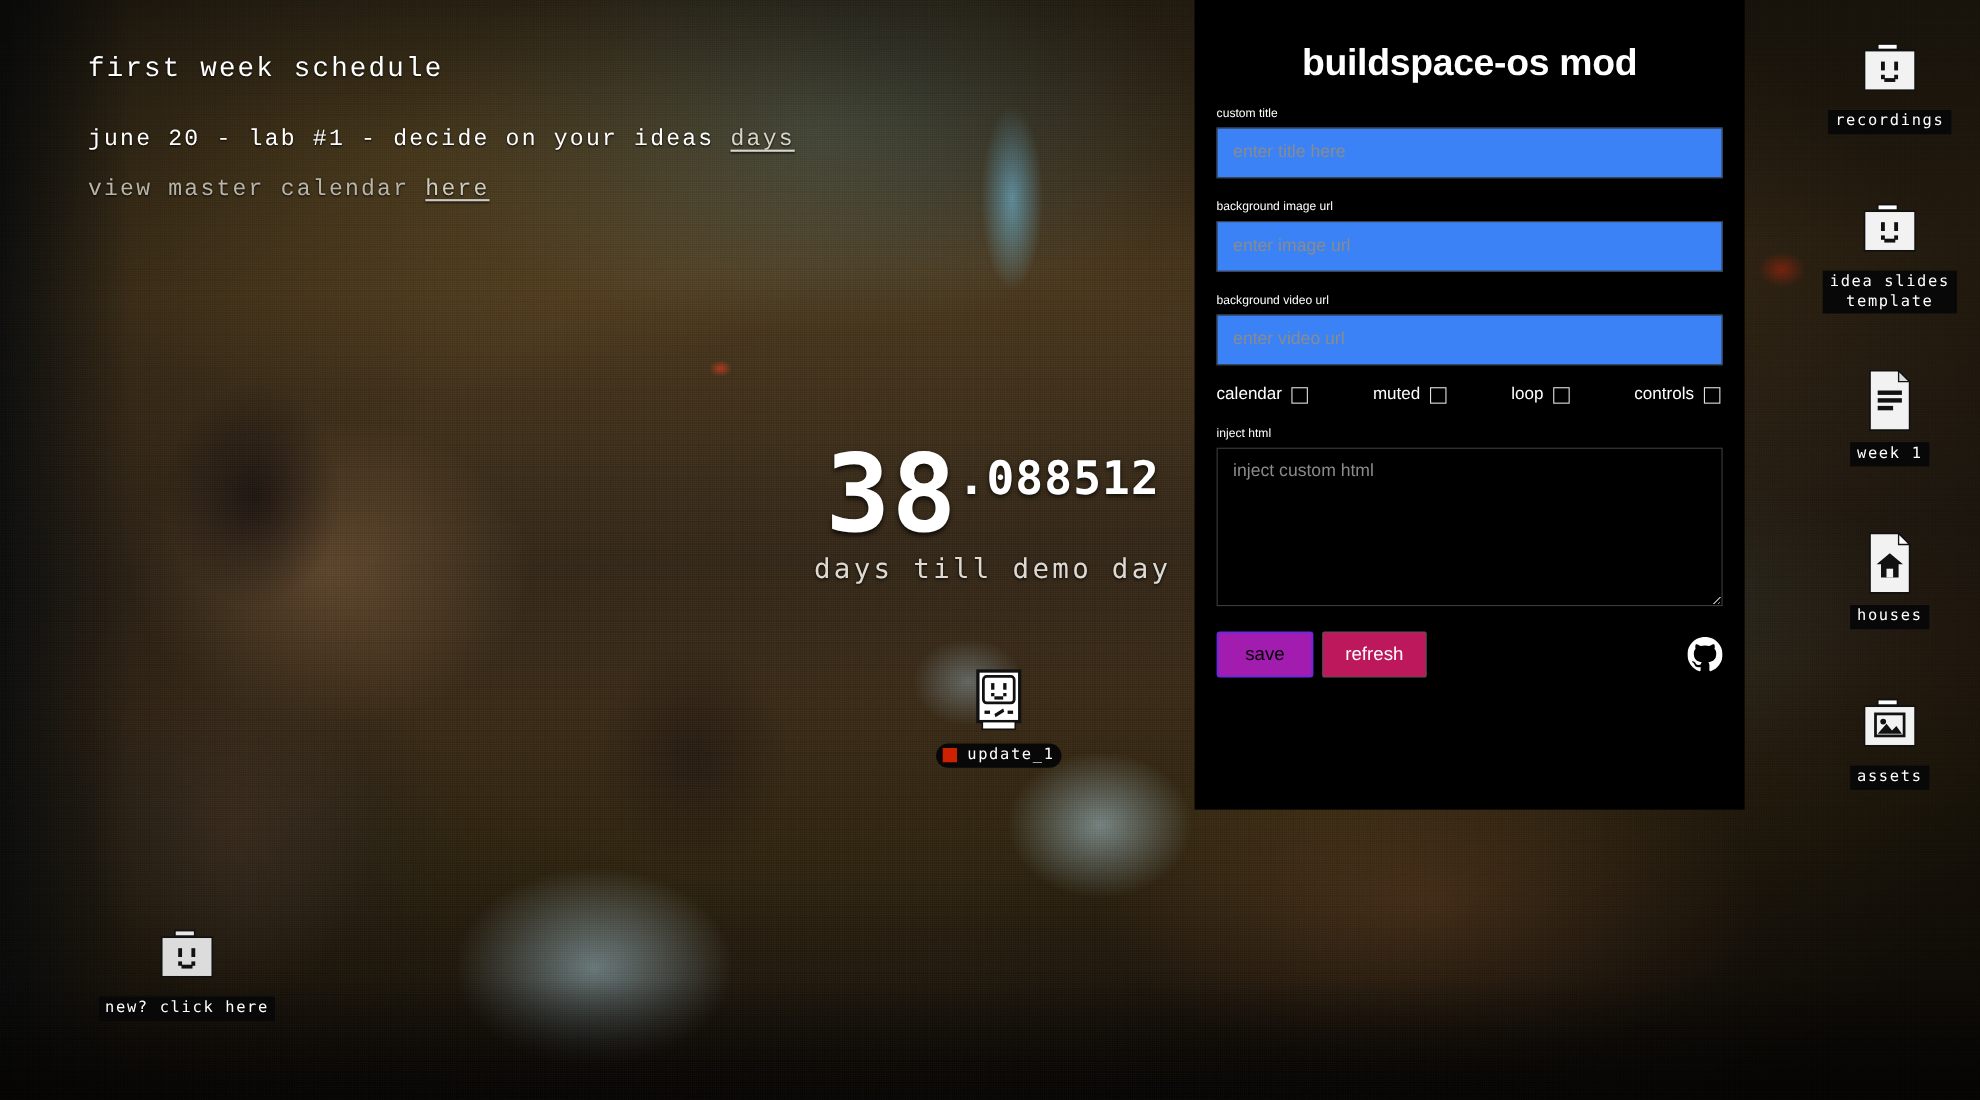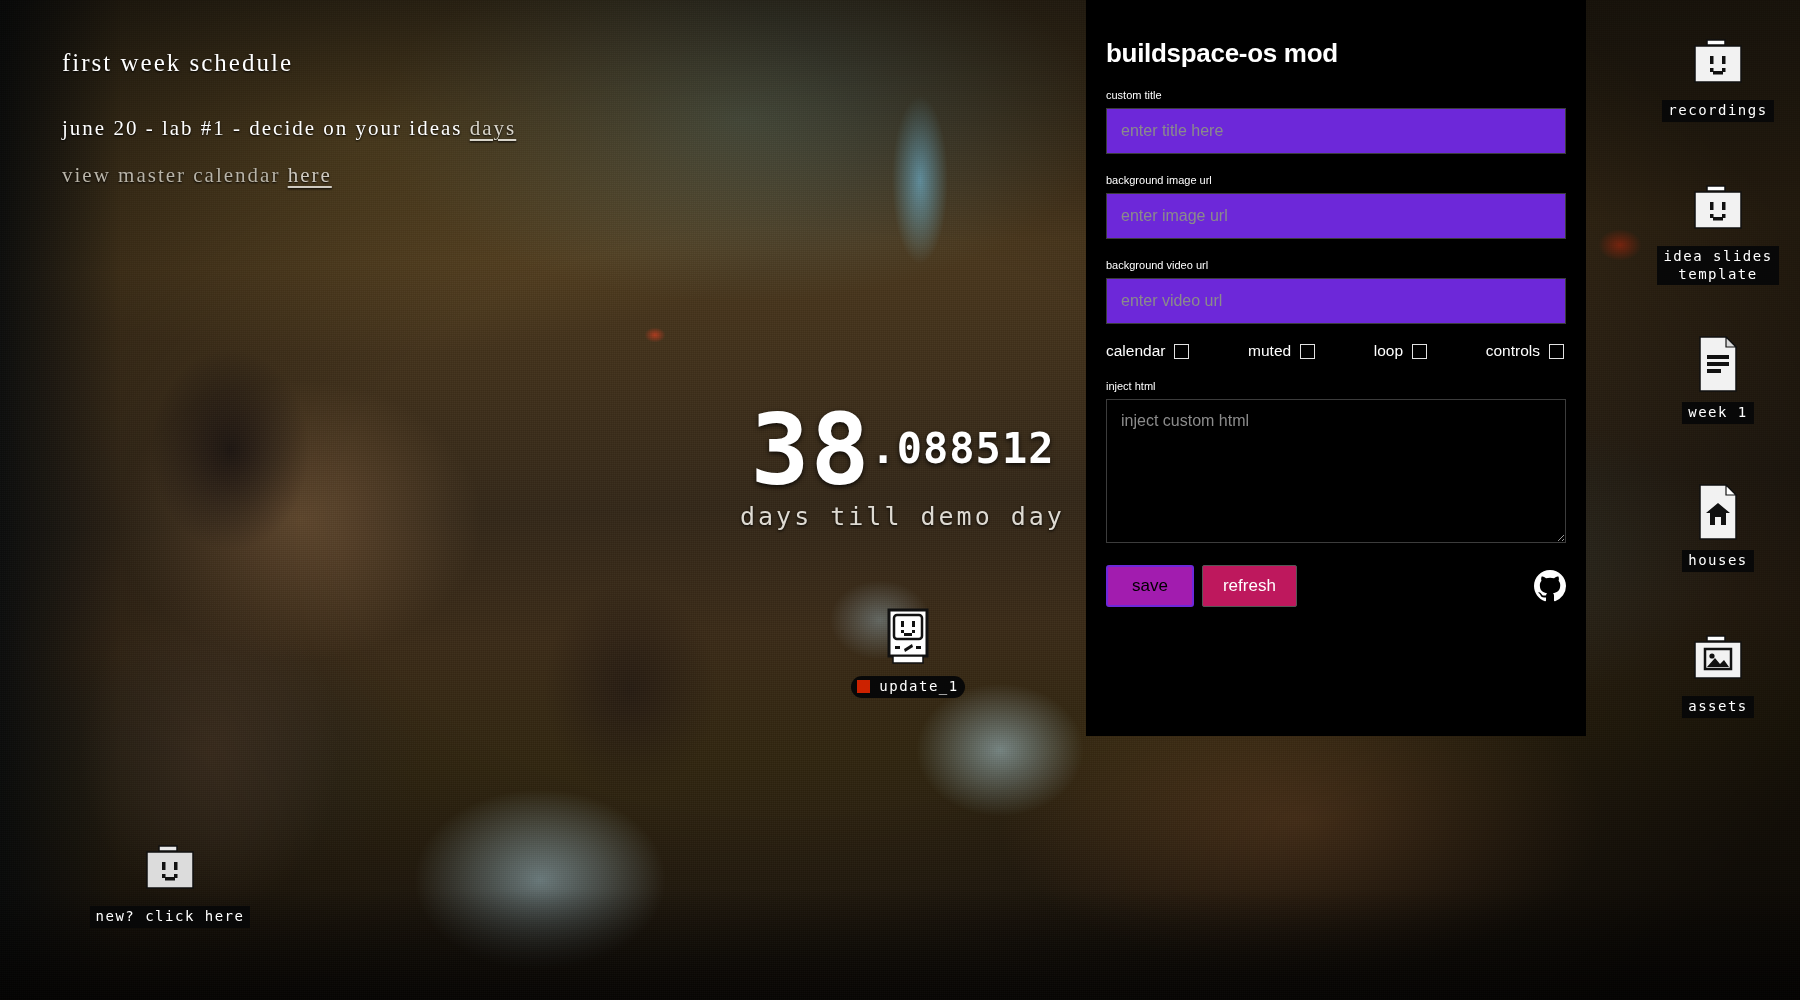"first week schedule" .pix { font-family: Liberation Serif, serif -> Liberation Mono, monospace; margin-left: none -> 18px }
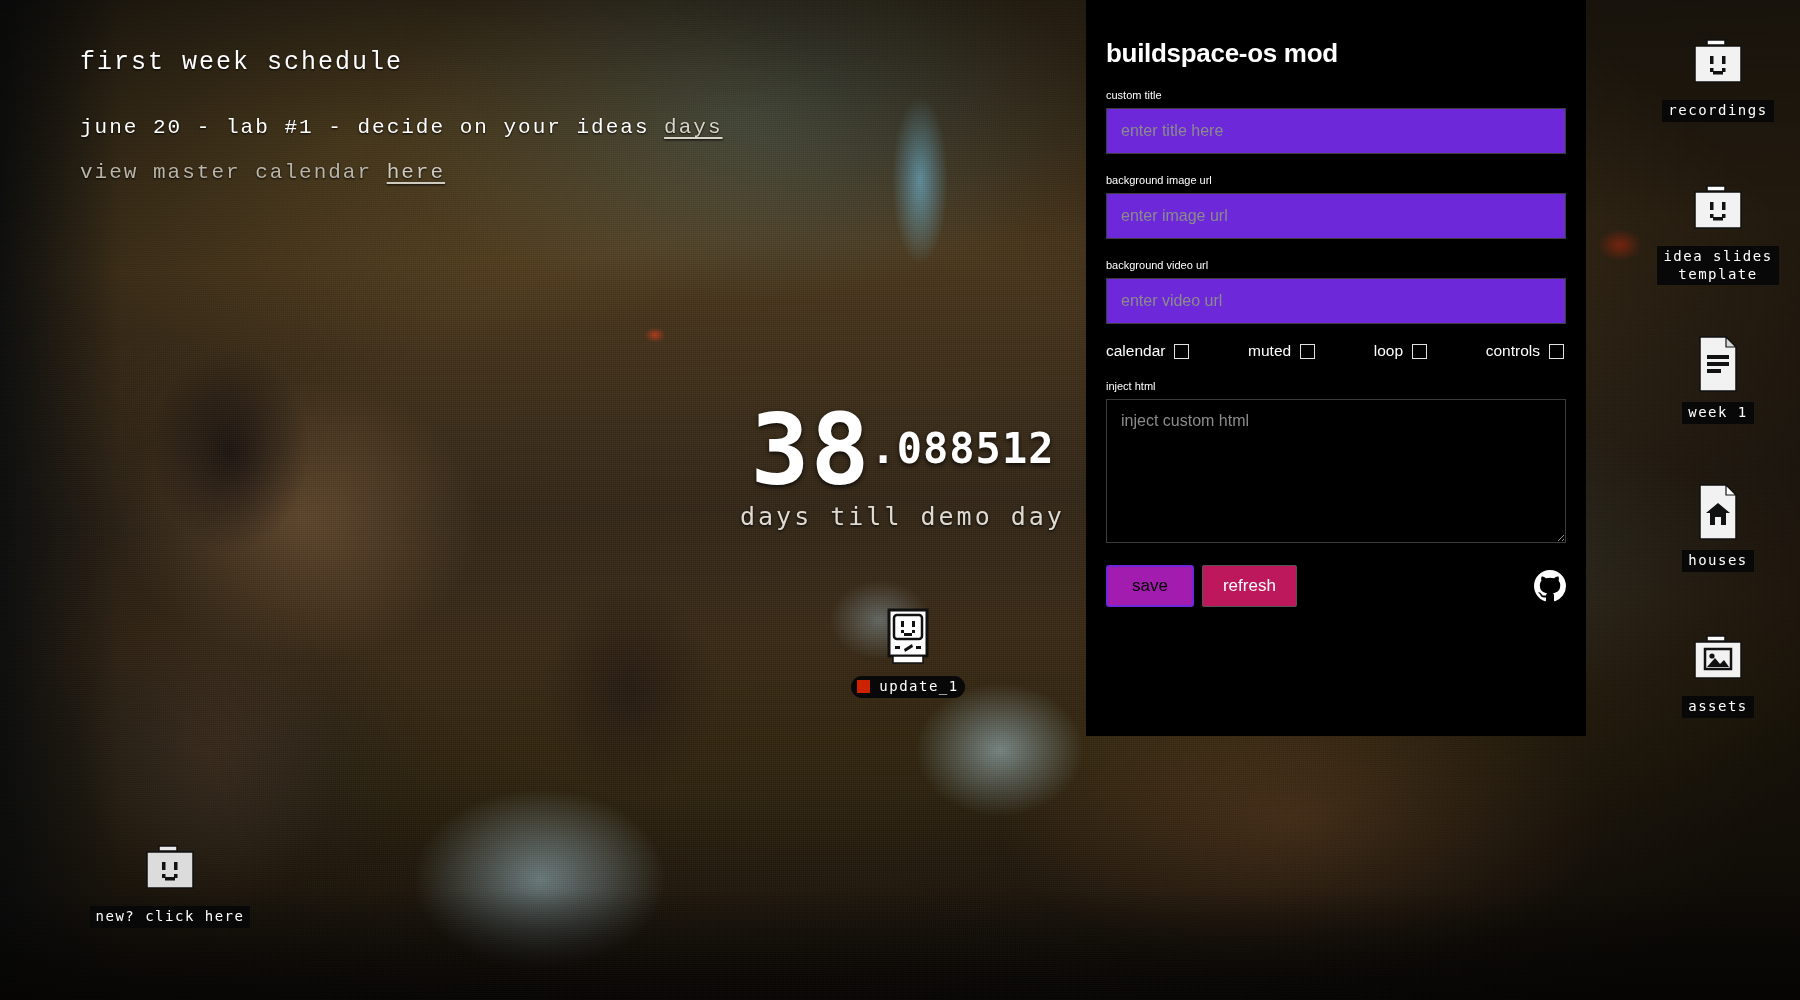"buildspace-os mod" #mod-title { font-size: 26px -> 34px; text-align: left -> center }
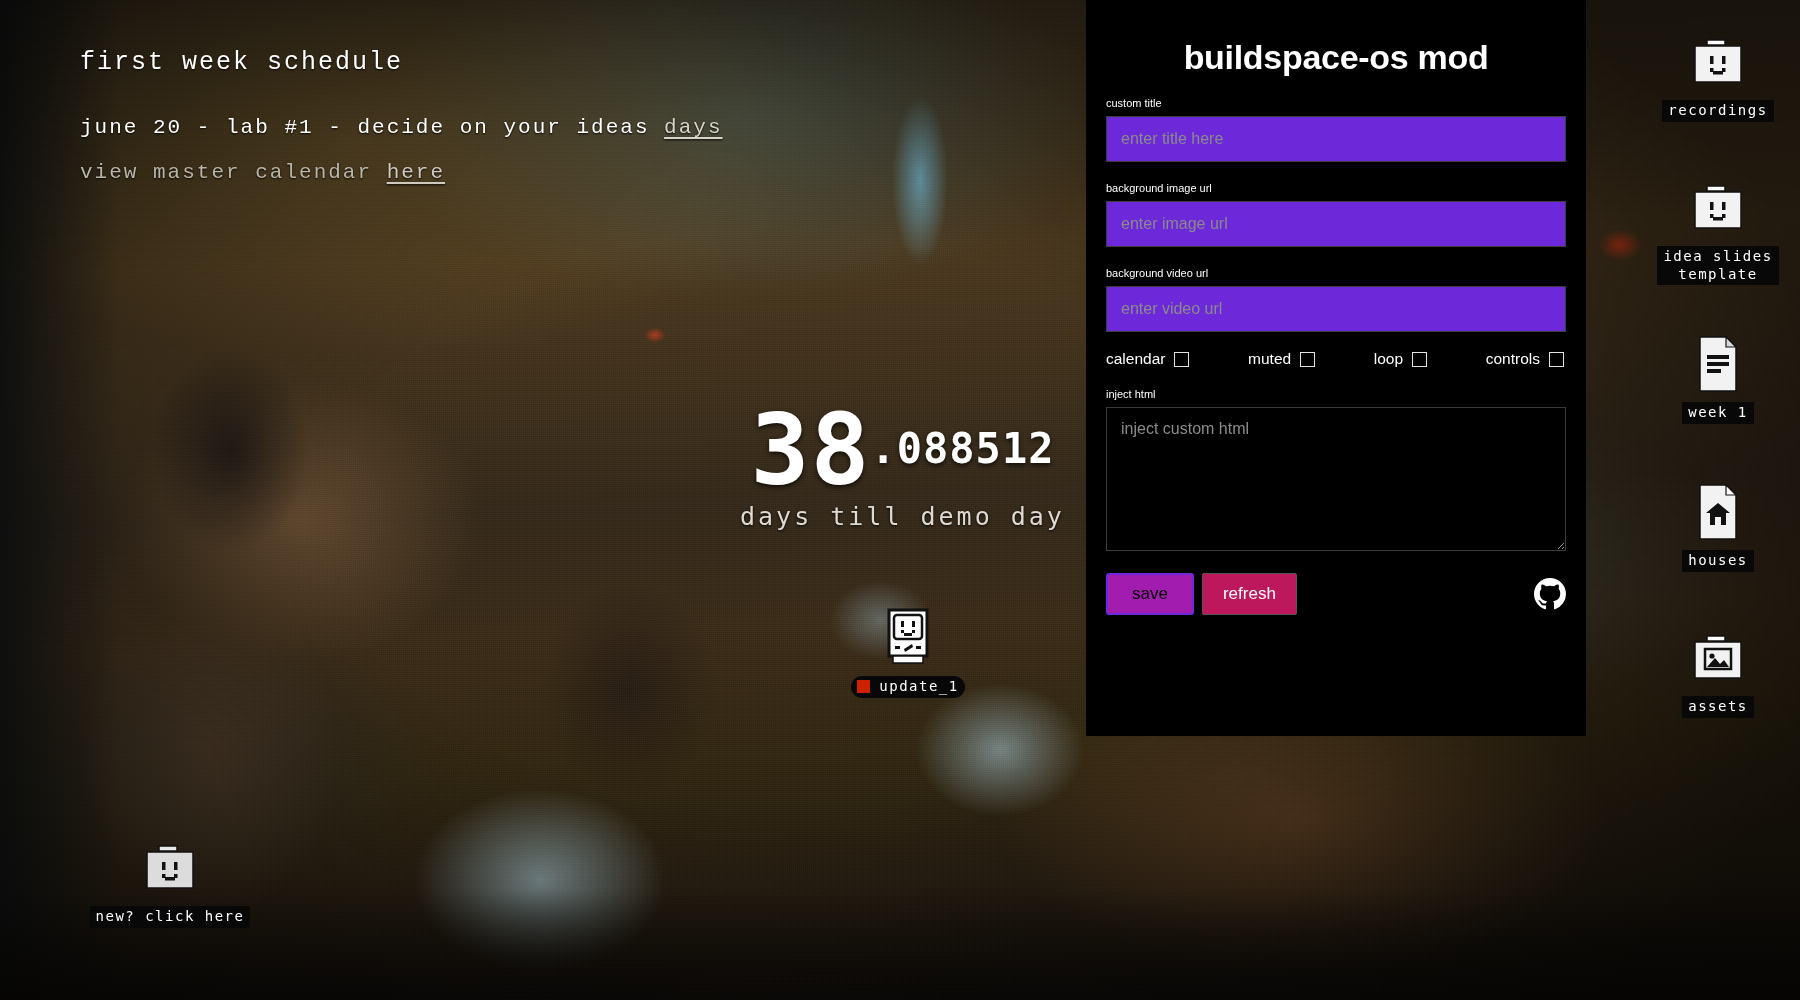"enter title here" .text-input { background: #6d28d9 -> #3b82f6 }
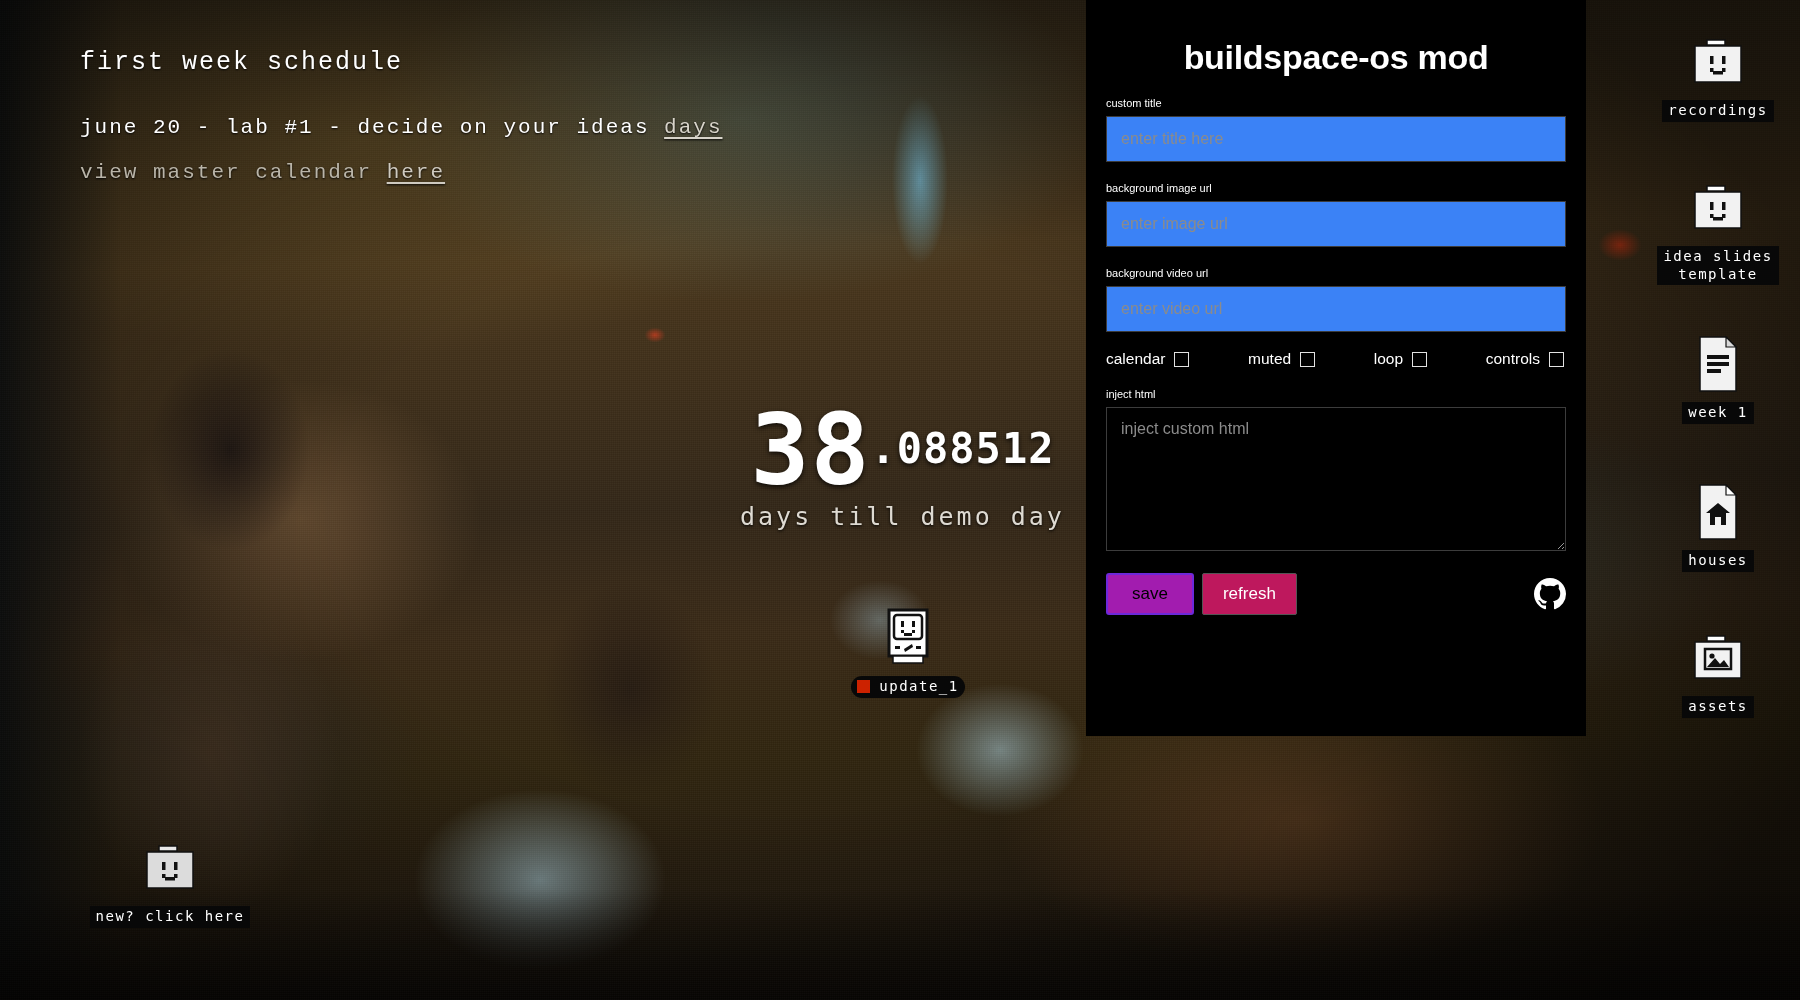"38" #countdown-row { align-items: center -> flex-start }
